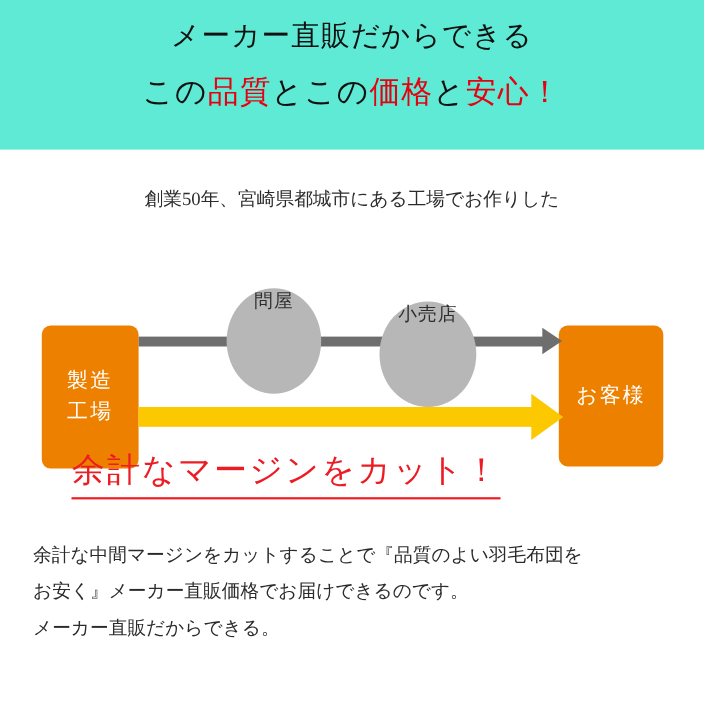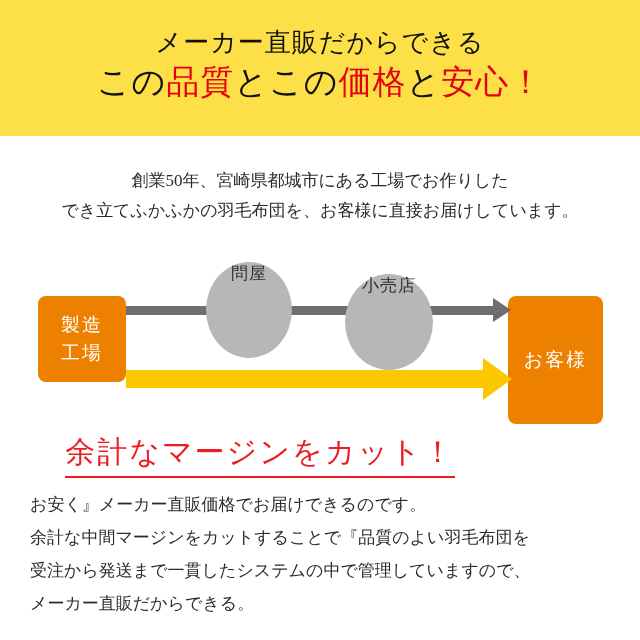"メーカー直販だからできる" .header-band { background: #fde047 -> #5eead4 }
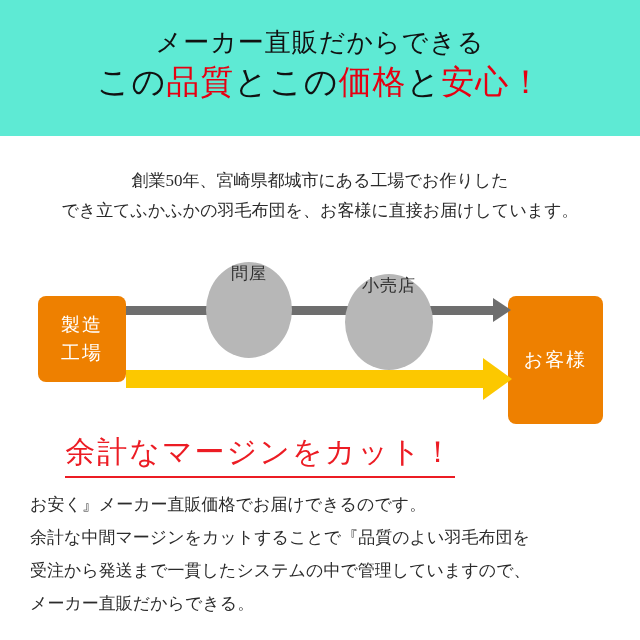"この品質とこの価格と安心！" .headline-2 { font-family: Liberation Mono, monospace -> Liberation Serif, serif; font-size: 33px -> 28px; margin: 4px -> 16px }
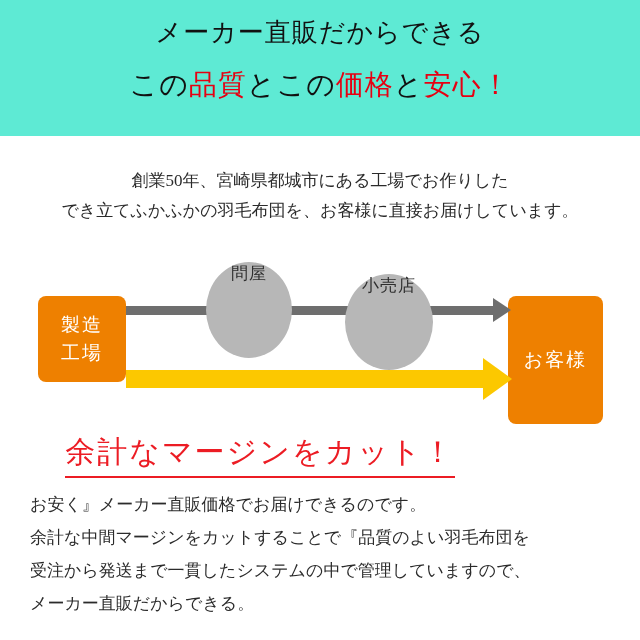"でき立てふかふかの羽毛布団を、お客様に直接お届けしています。" div { html: <div>でき立てふかふかの羽毛布団を、お客様に直接お届けしています。</div> -> none }
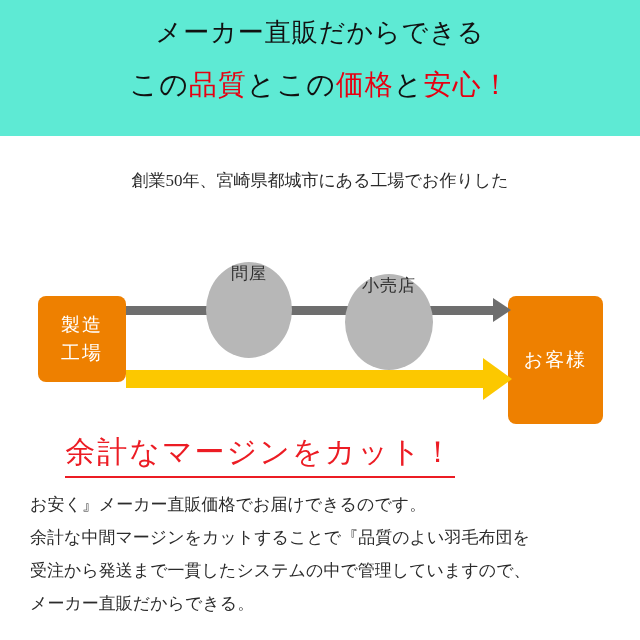"製造" .flow-box.left { height: 86px -> 130px }
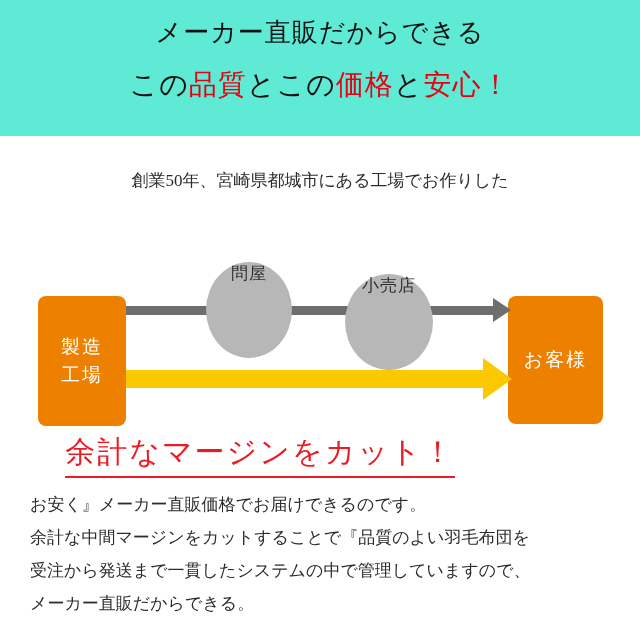"余計なマージンをカット！" .catchcopy-wrap { top: 434px -> 410px }
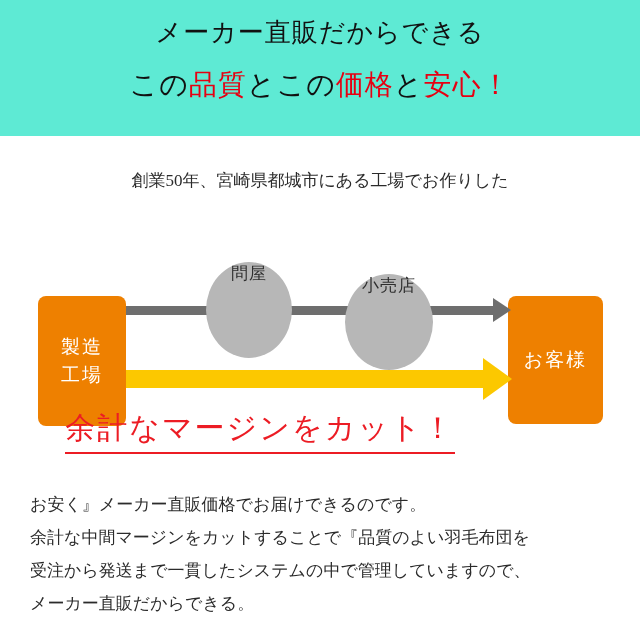"お安く』メーカー直販価格でお届けできるのです。" div { order: before "余計な中間マージンをカットすることで『品質のよい羽毛布団を" -> after "余計な中間マージンをカットすることで『品質のよい羽毛布団を" }
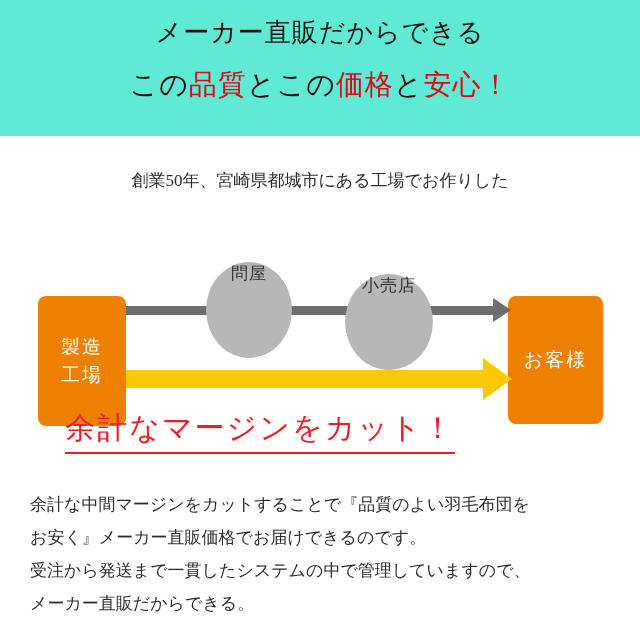"受注から発送まで一貫したシステムの中で管理していますので、" div { html: <div>受注から発送まで一貫したシステムの中で管理していますので、</div> -> none }
